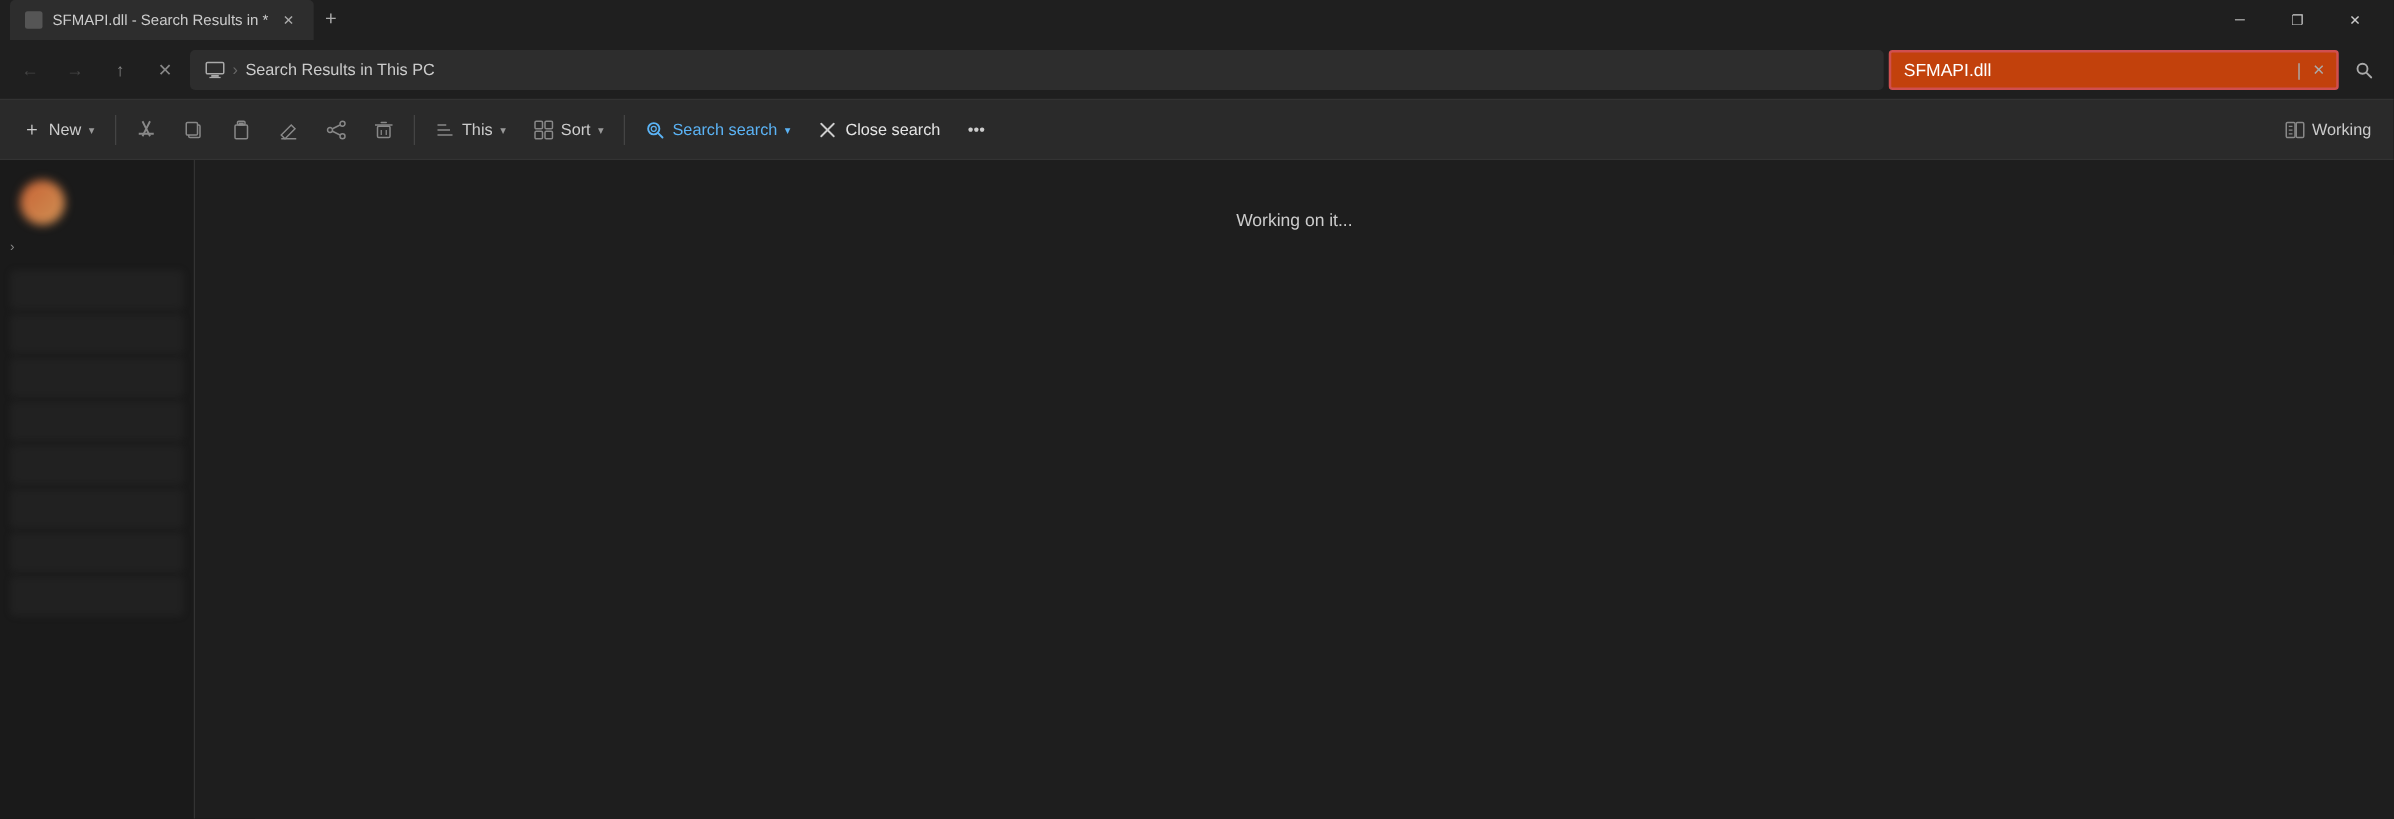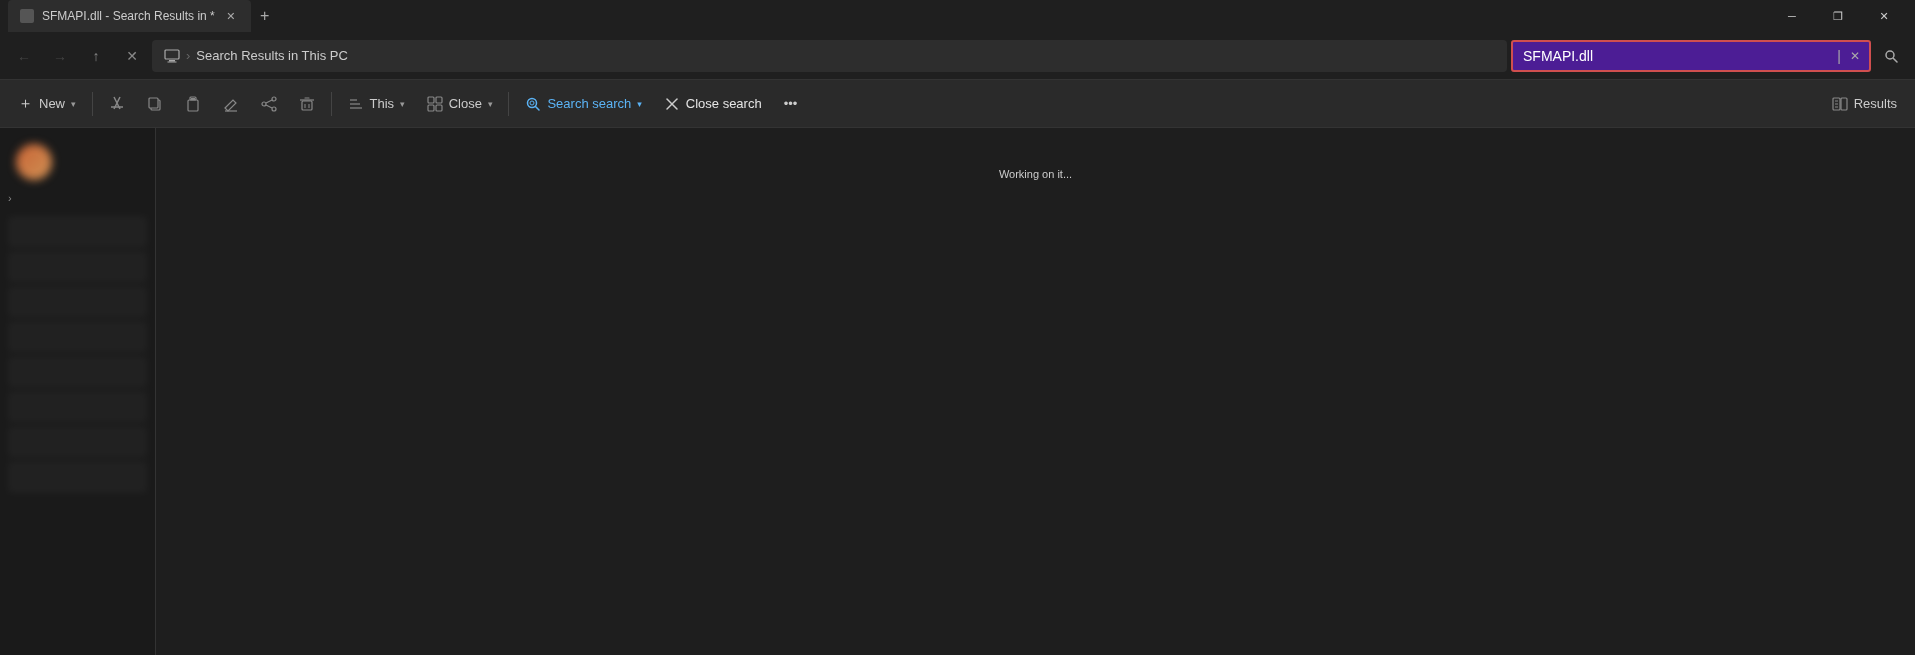"SFMAPI.dll" .search-input { background: #4c1d95 -> #c2410c }
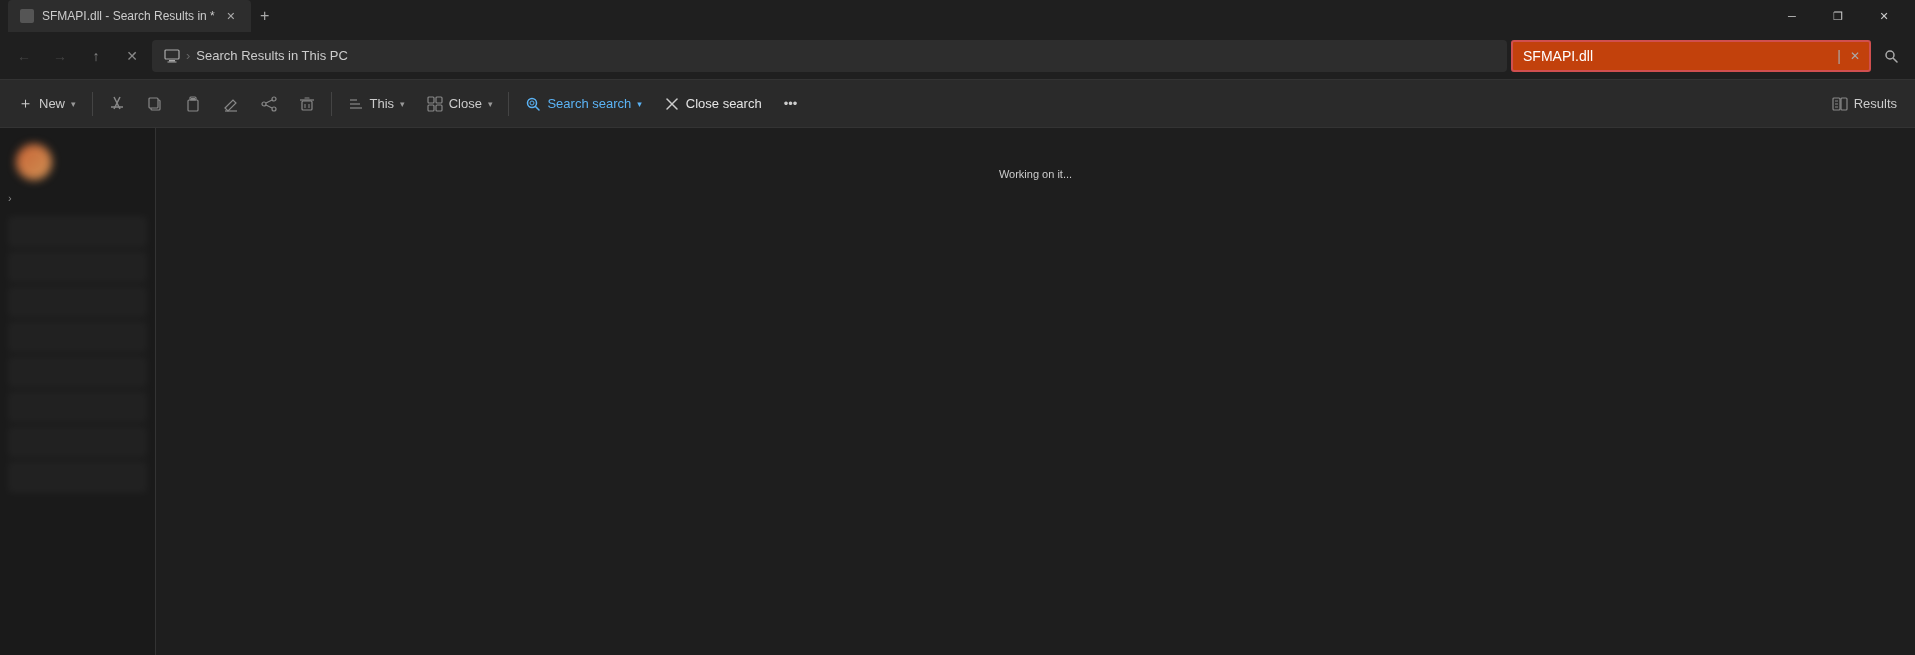"Close" span { text: Close -> Sort }
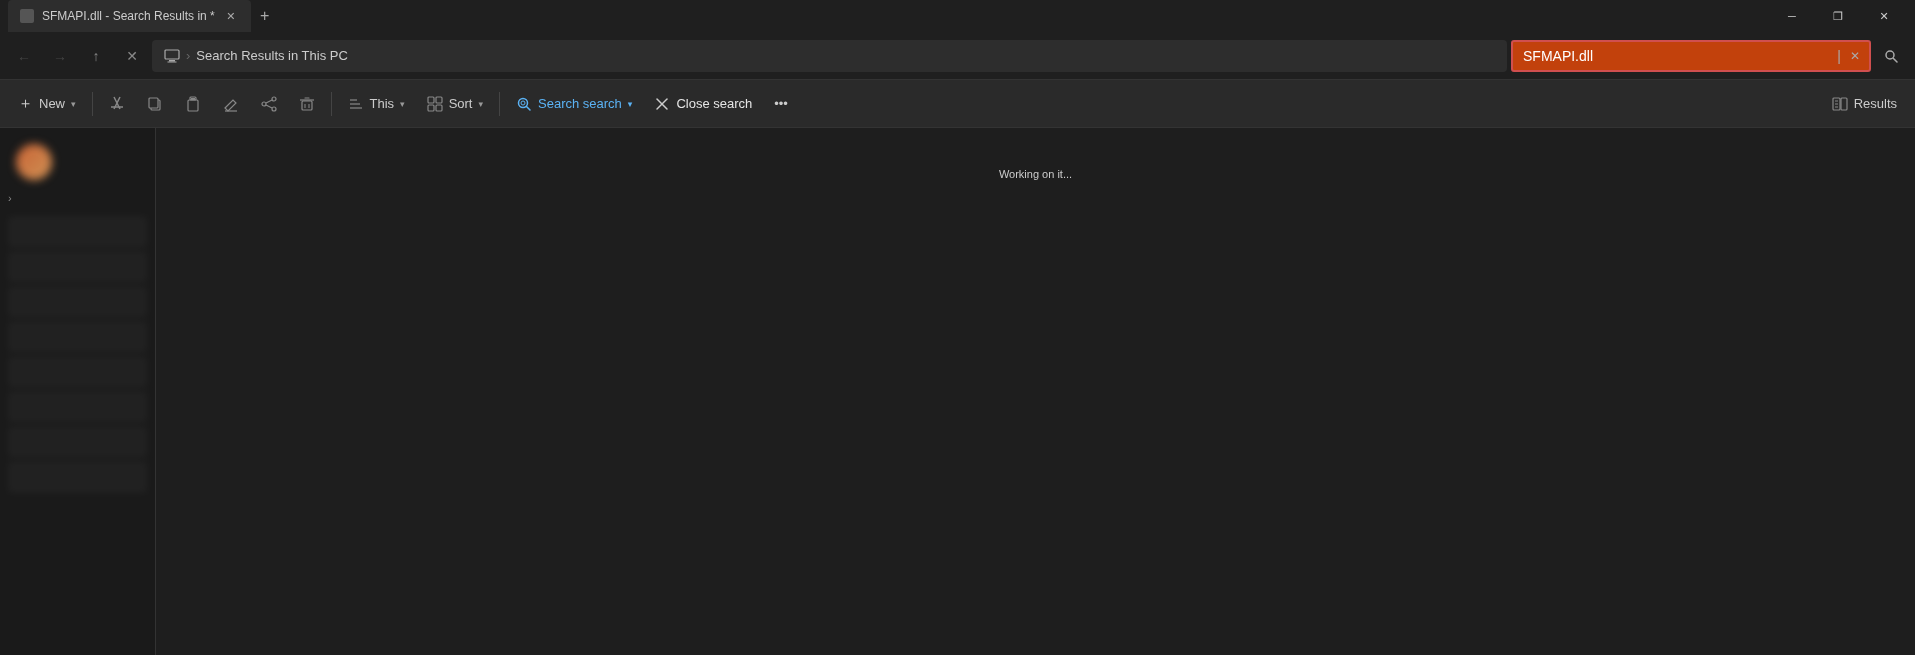"Results" span { text: Results -> Working }
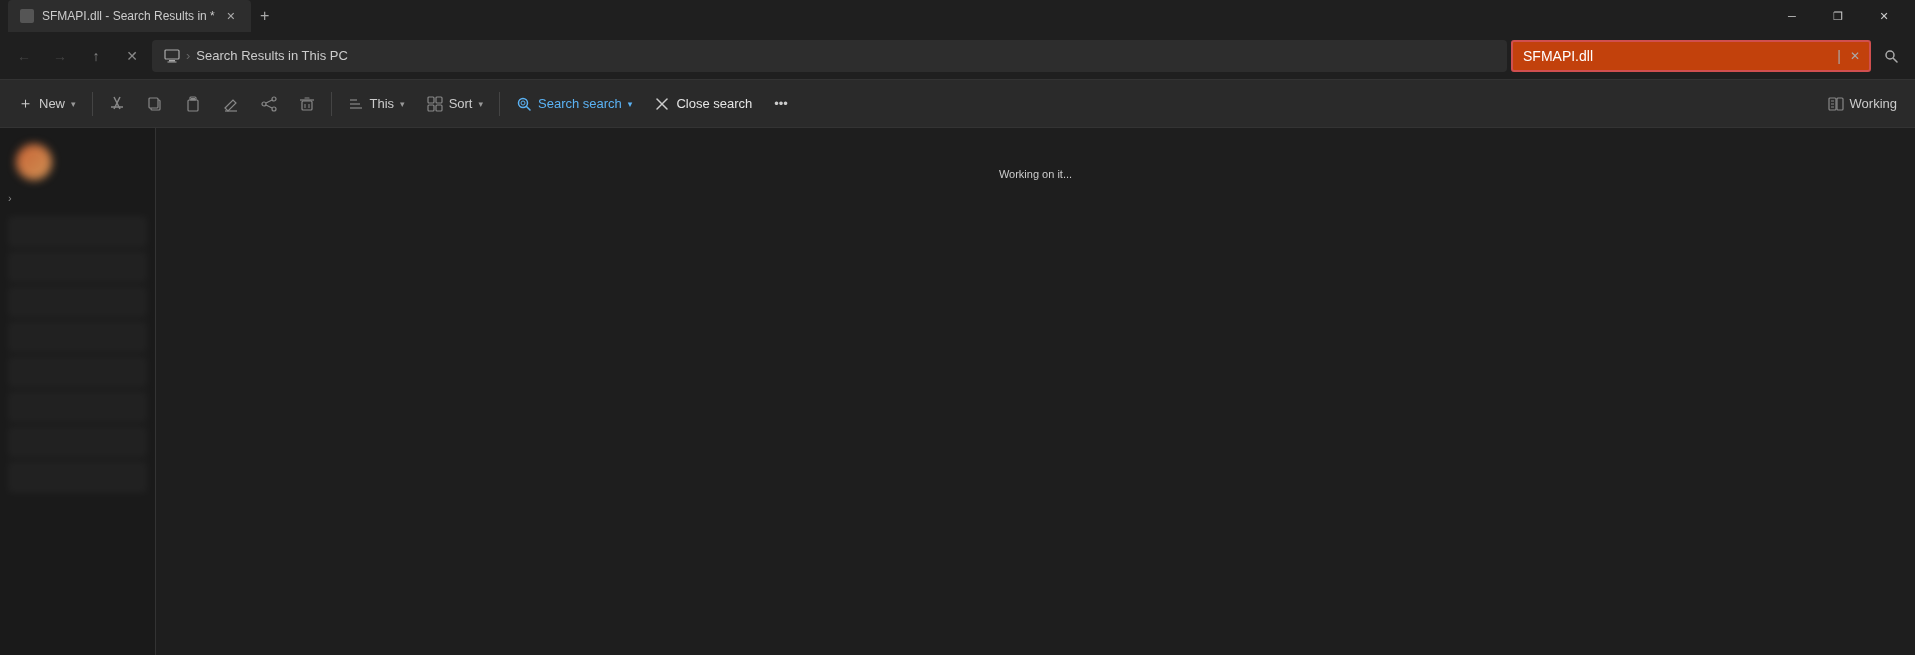"Working on it..." .working-text { font-size: 11px -> 14px }
